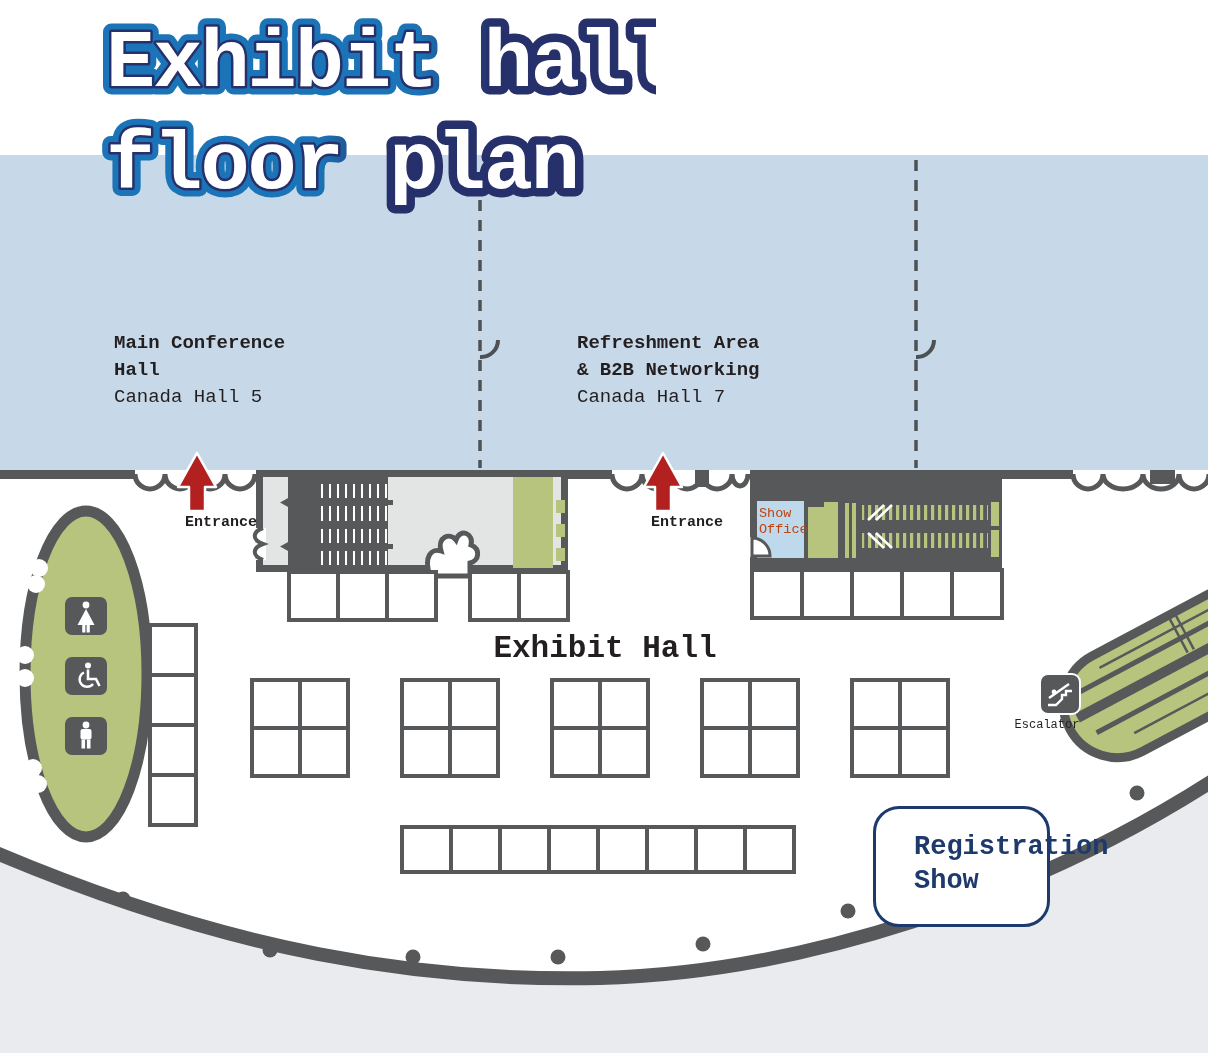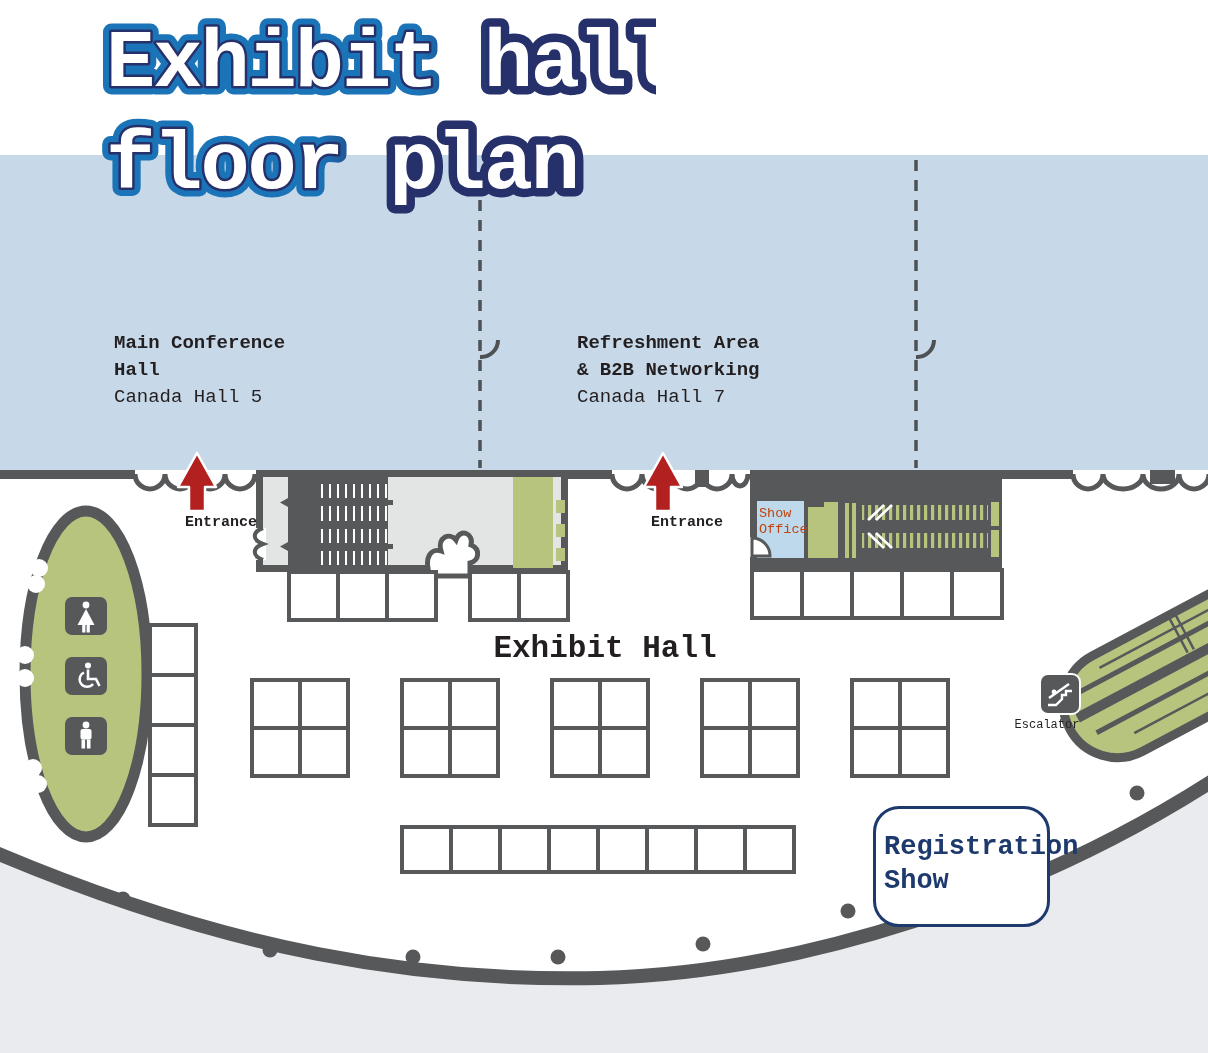"Registration" .reg-box { padding: 22px 0 0 8px -> 22px 0 0 38px }
